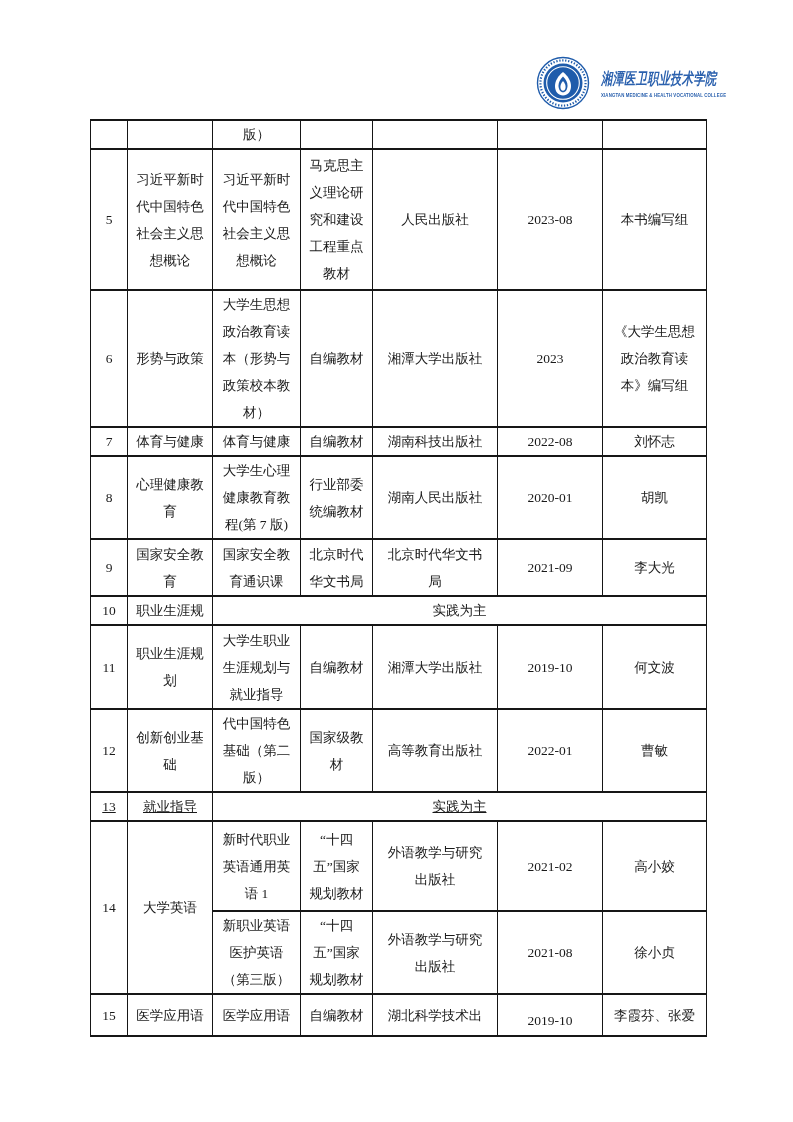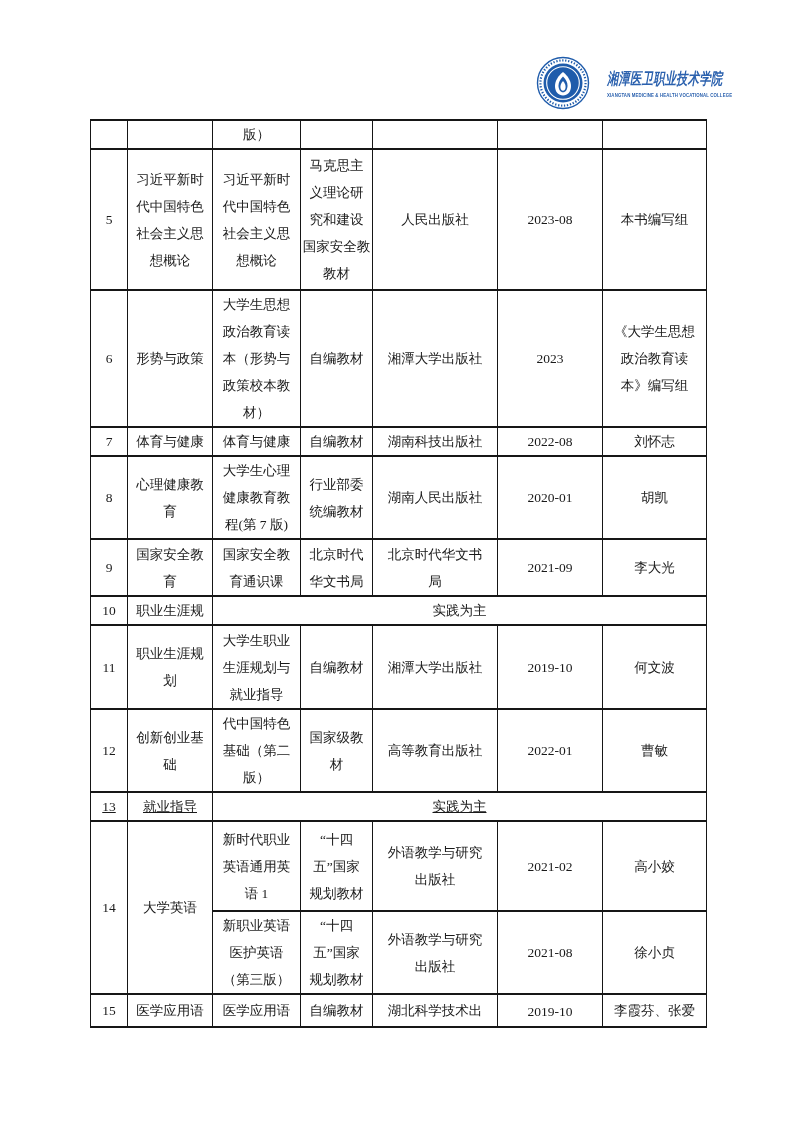"湘潭医卫职业技术学院" .logo-text { margin-left: 17px -> 11px }
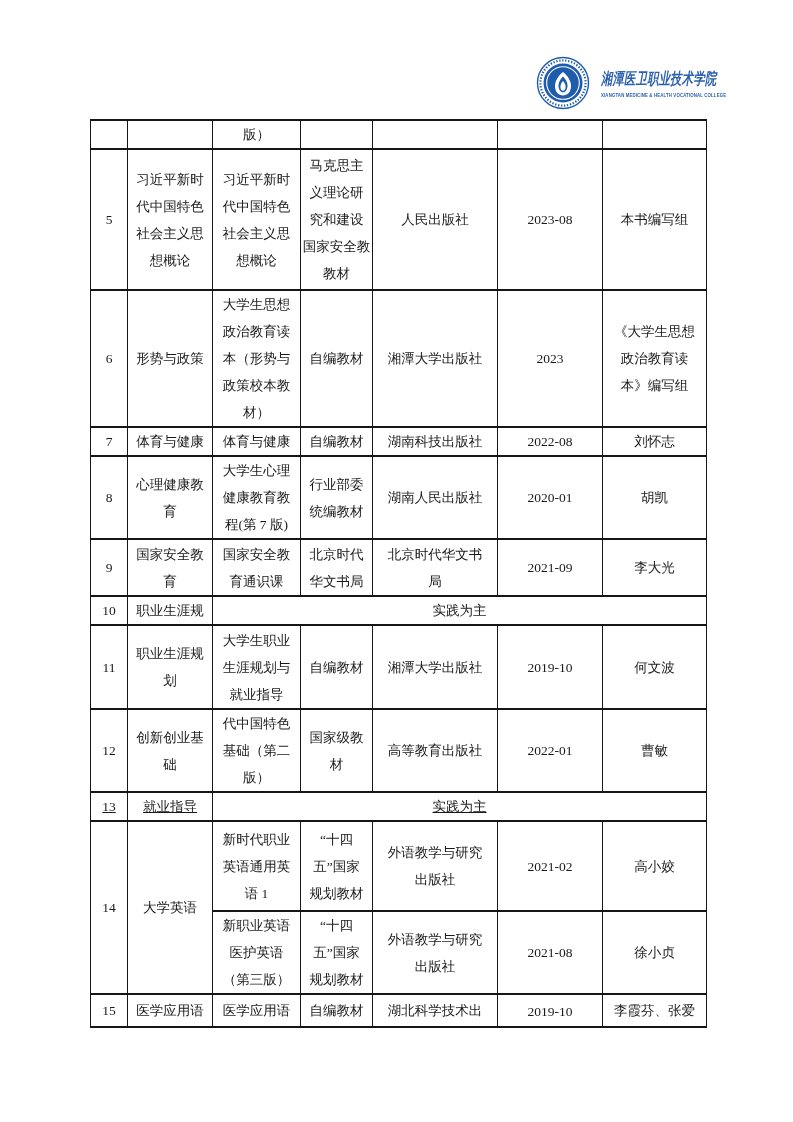"马克思主" td { text: 国家安全教 -> 工程重点 }
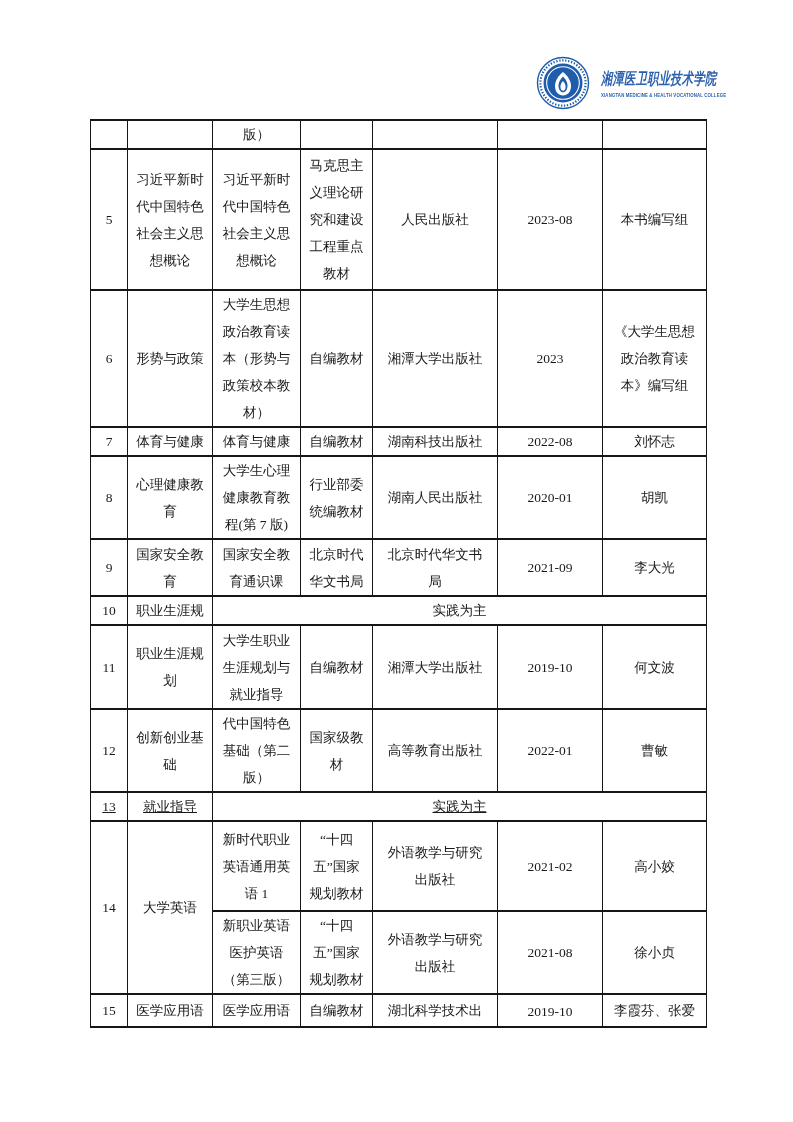"15" tr { height: 33px -> 42px }
